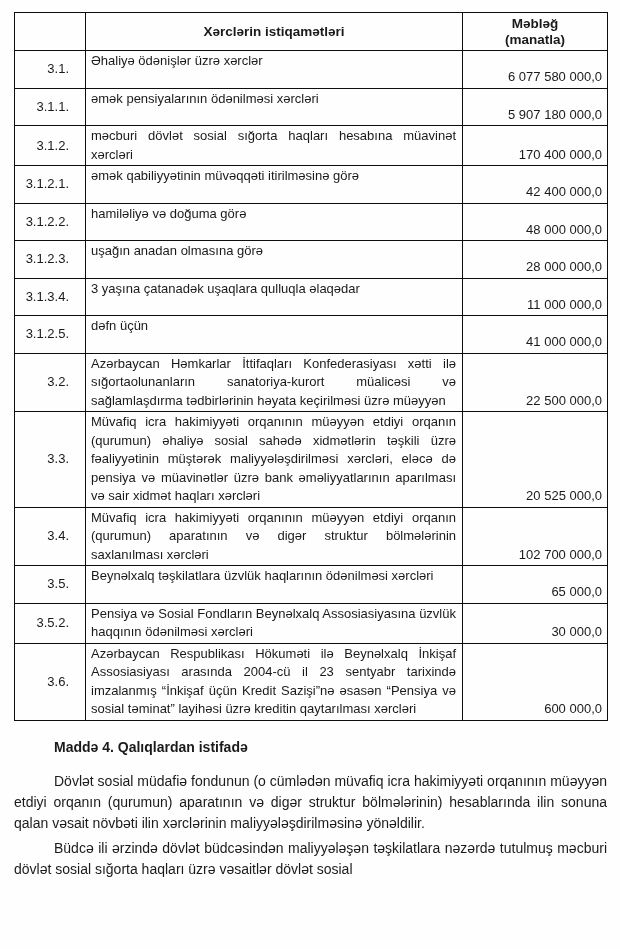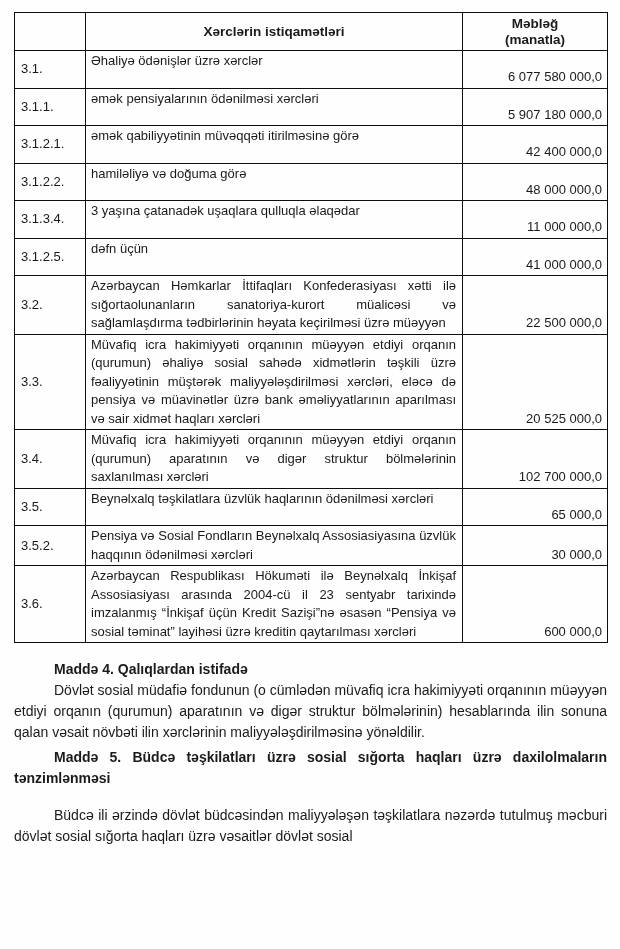"3.1." .cell-num { text-align: left -> right }
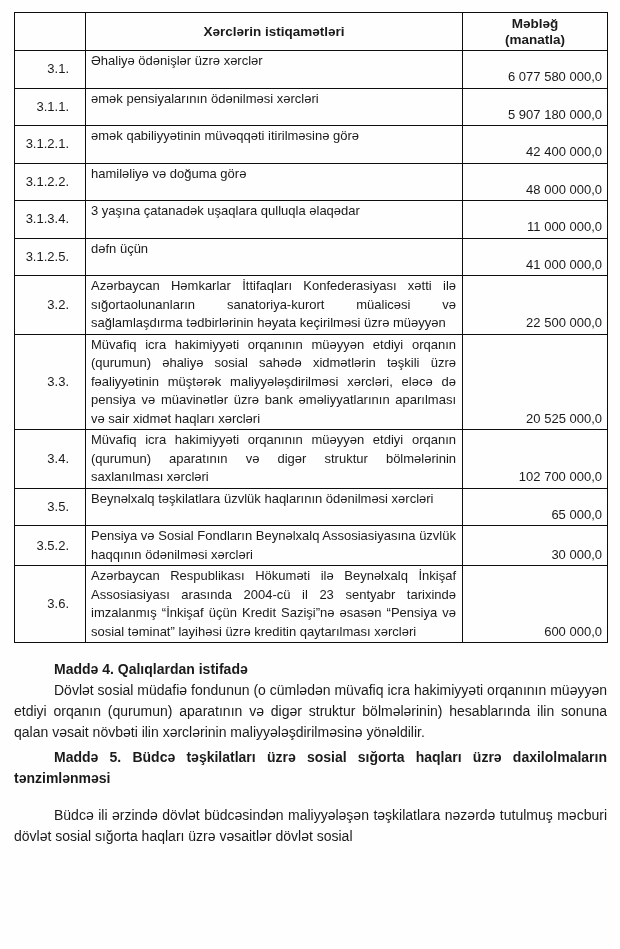"3.1.2." tr { html: none -> <tr> <td>3.1.2.</td> <td>məcburi dövlət sosial sığorta haqları hesabına müavinət xərcləri</td> <td>170 400 000,0</td> </tr> }
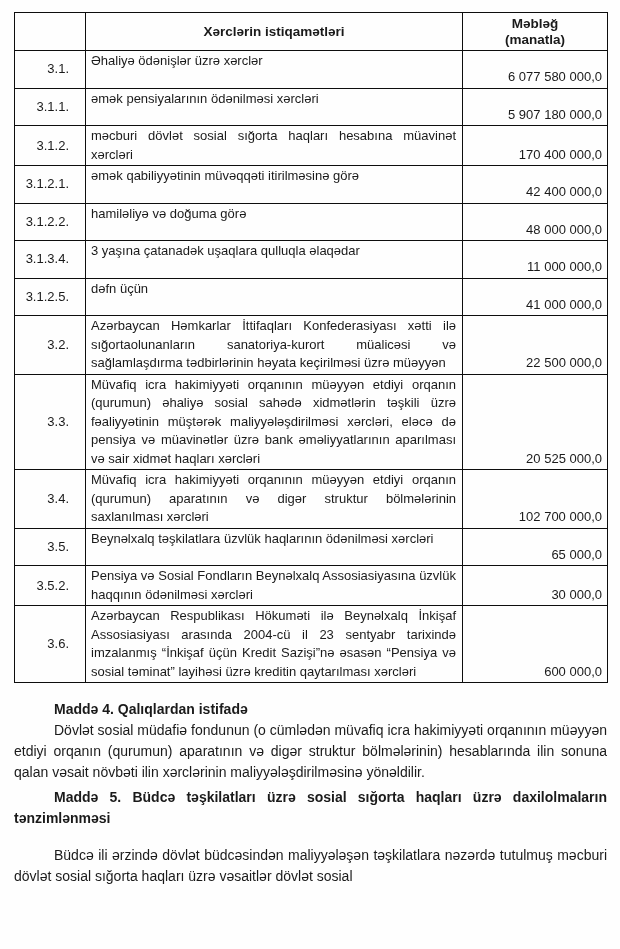"3.1.2.3." tr { html: none -> <tr> <td>3.1.2.3.</td> <td>uşağın anadan olmasına görə</td> <td>28 000 000,0</td> </tr> }
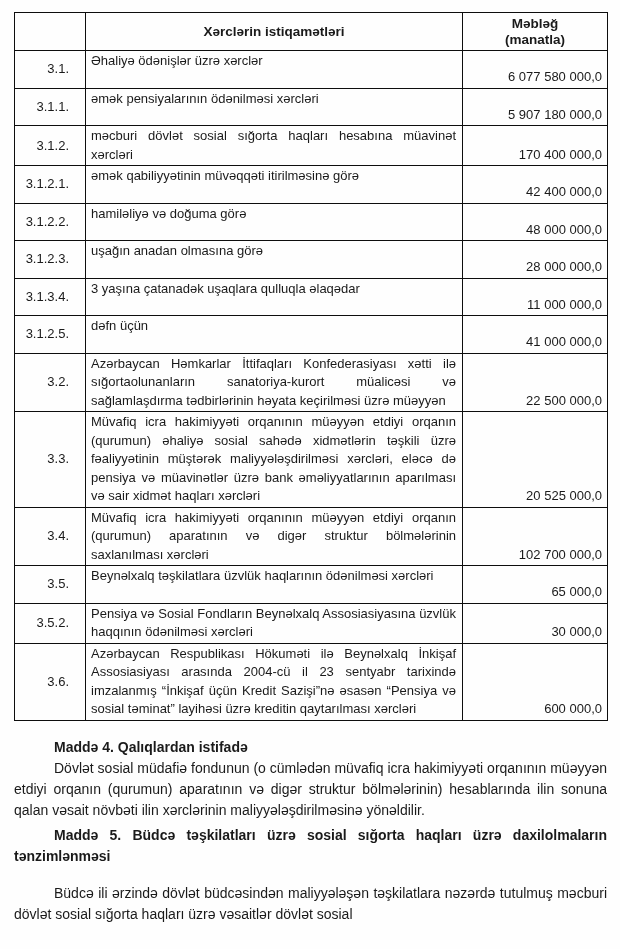"Maddə 4. Qalıqlardan istifadə" .article-heading { margin-bottom: none -> 13px }
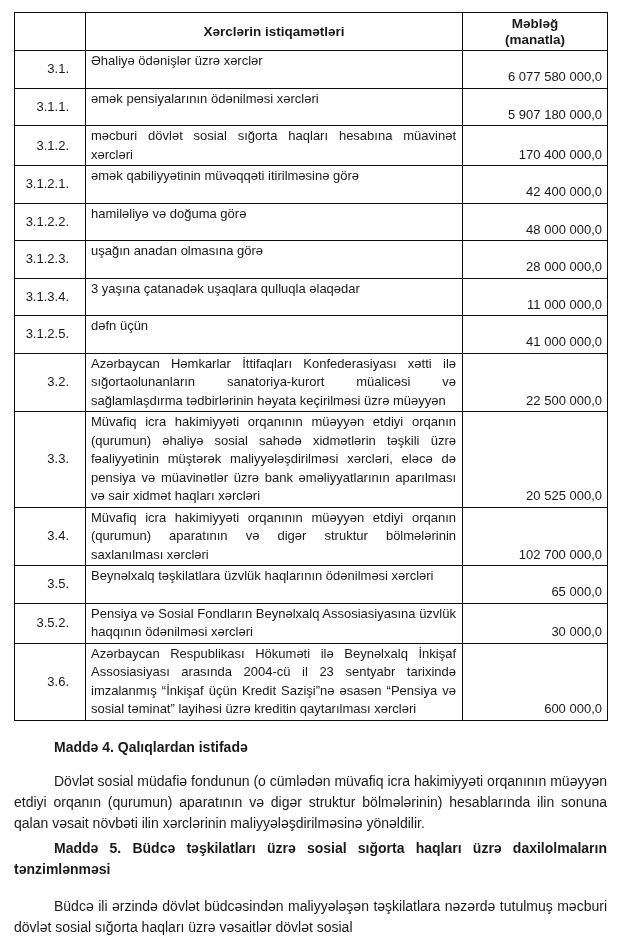"Maddə 5. Büdcə təşkilatları üzrə" p.article-heading { html: <p>Maddə 5. Büdcə təşkilatları üzrə sosial sığorta haqları üzrə daxilolmaların tənzimlənməsi</p> -> none }
